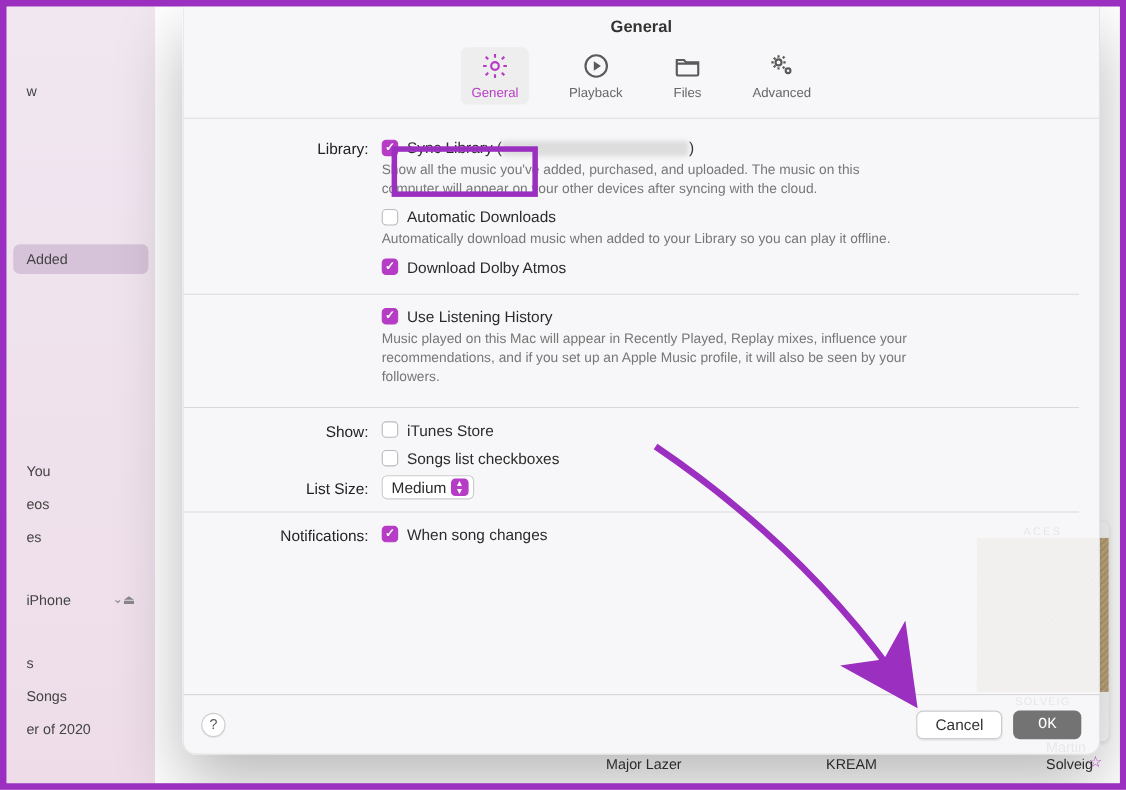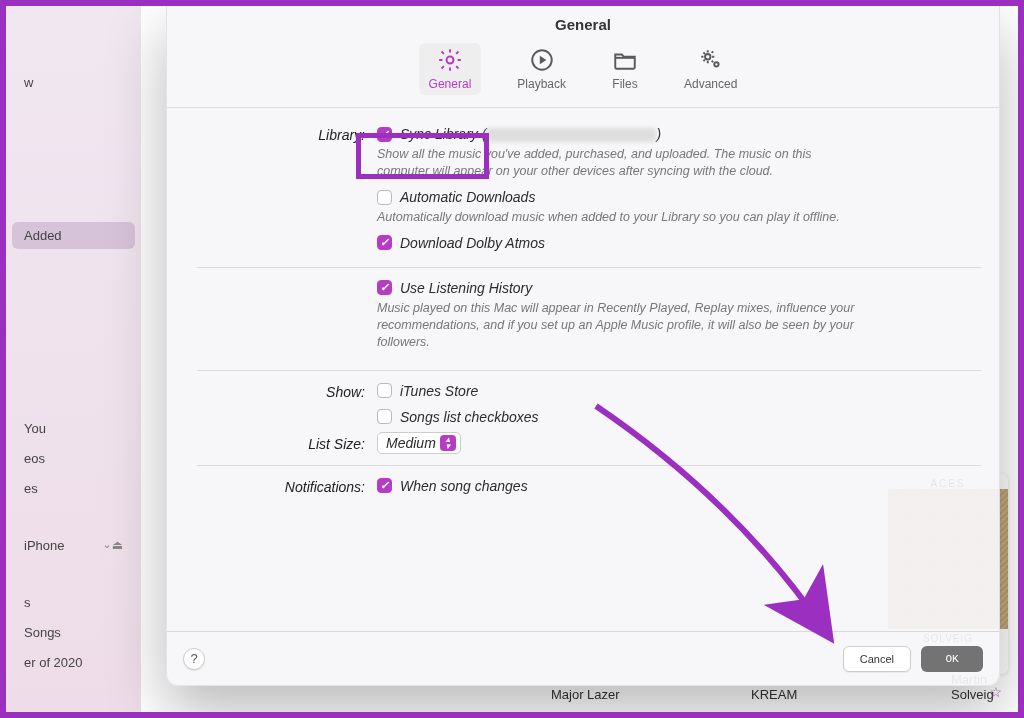"Library:" .content { font-style: italic -> none; padding: 14px 18px 0 30px -> 14px 18px 0 0 }
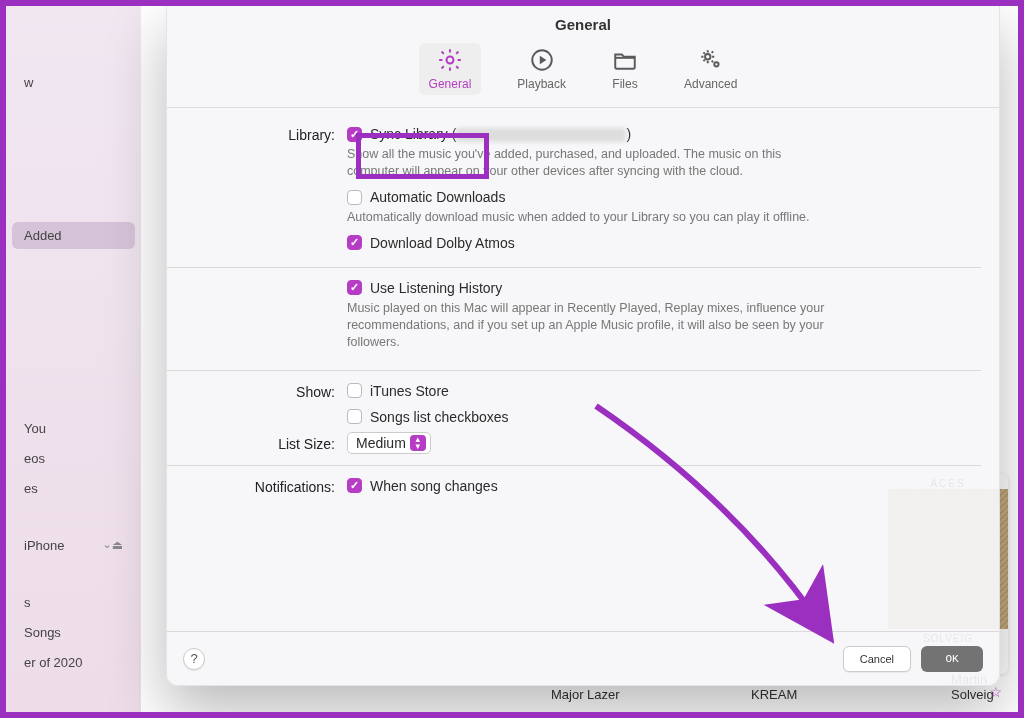"Cancel" .btn { font-size: 11px -> 14px }
